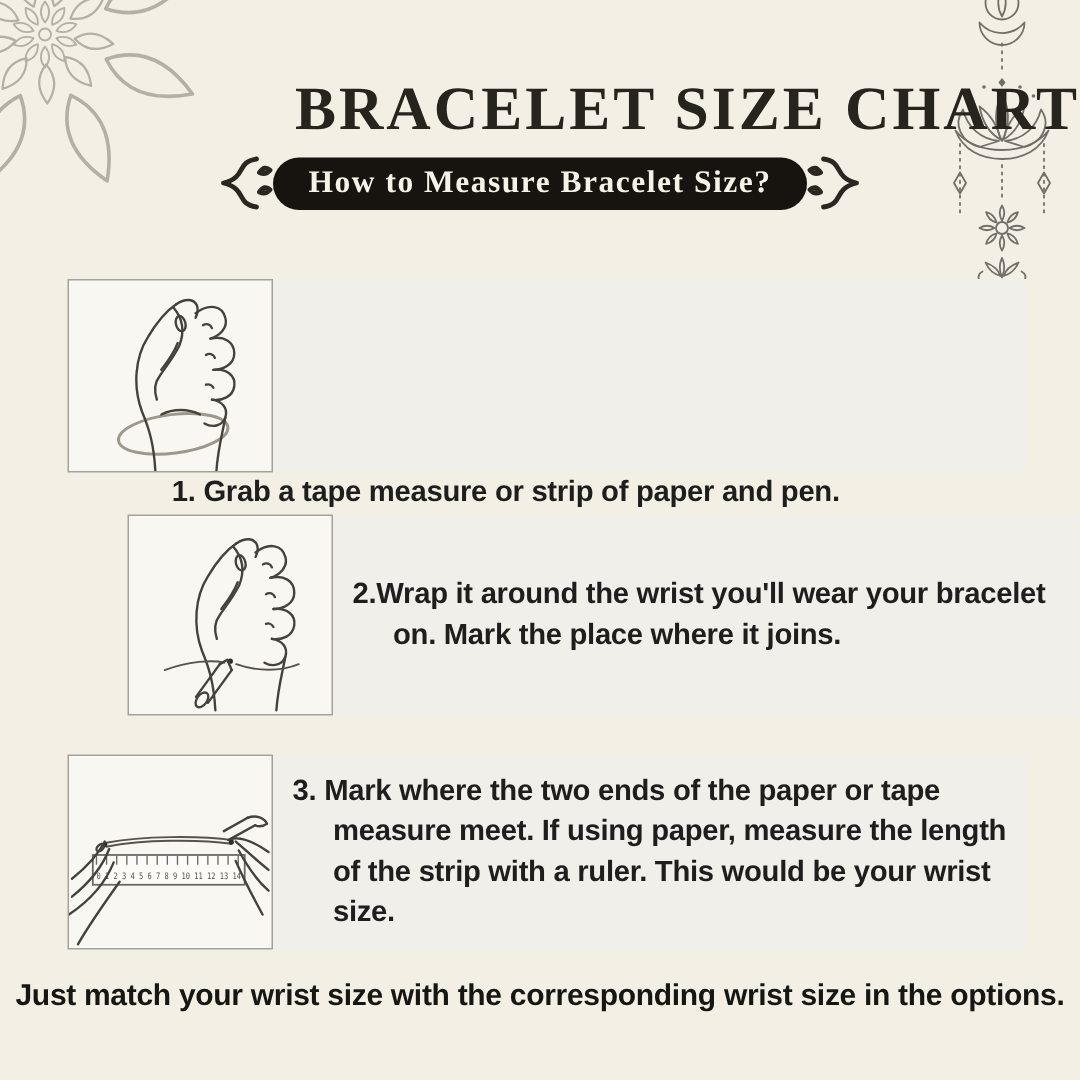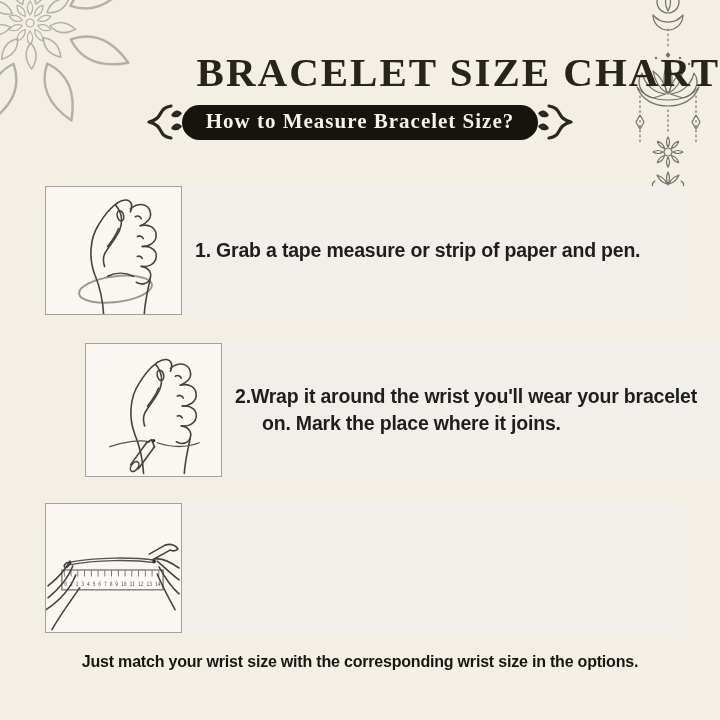"1. Grab a tape measure" #row1 { flex-direction: none -> column }
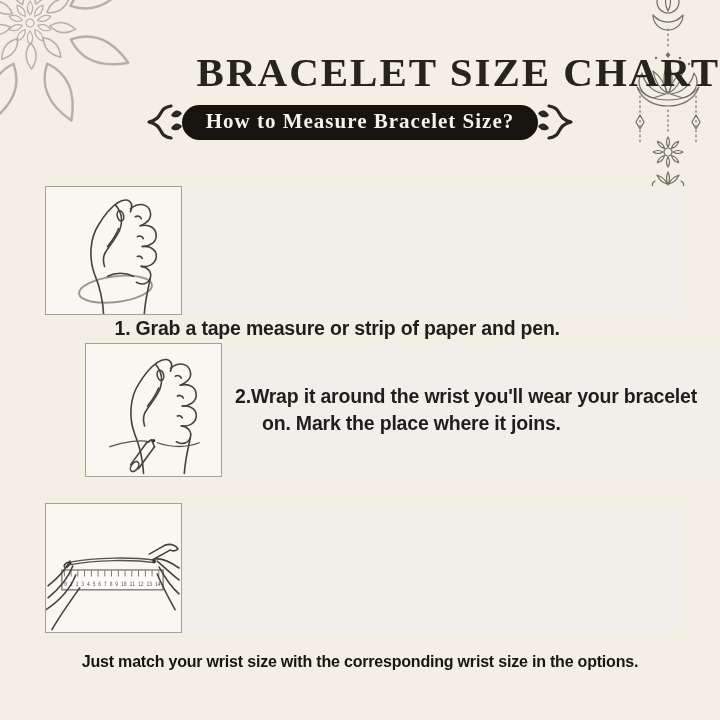"3. Mark where the two" div.step-text { html: none -> <div> <span>3. </span><span>Mark where the two ends of the paper or tape measure meet. If using paper, measure the length of the strip with a ruler. This would be your wrist size.</span> </div> }
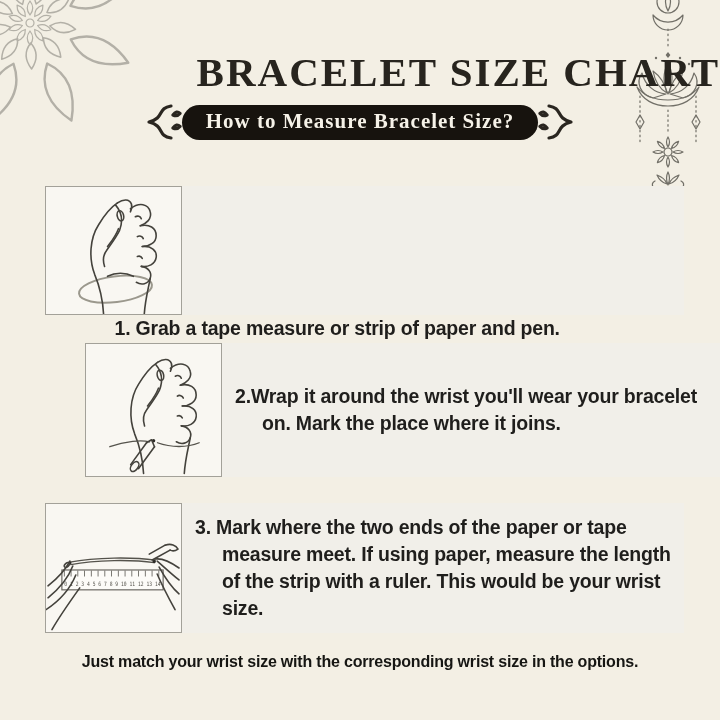"Just match your wrist size" .footer { font-size: 16px -> 20px }
